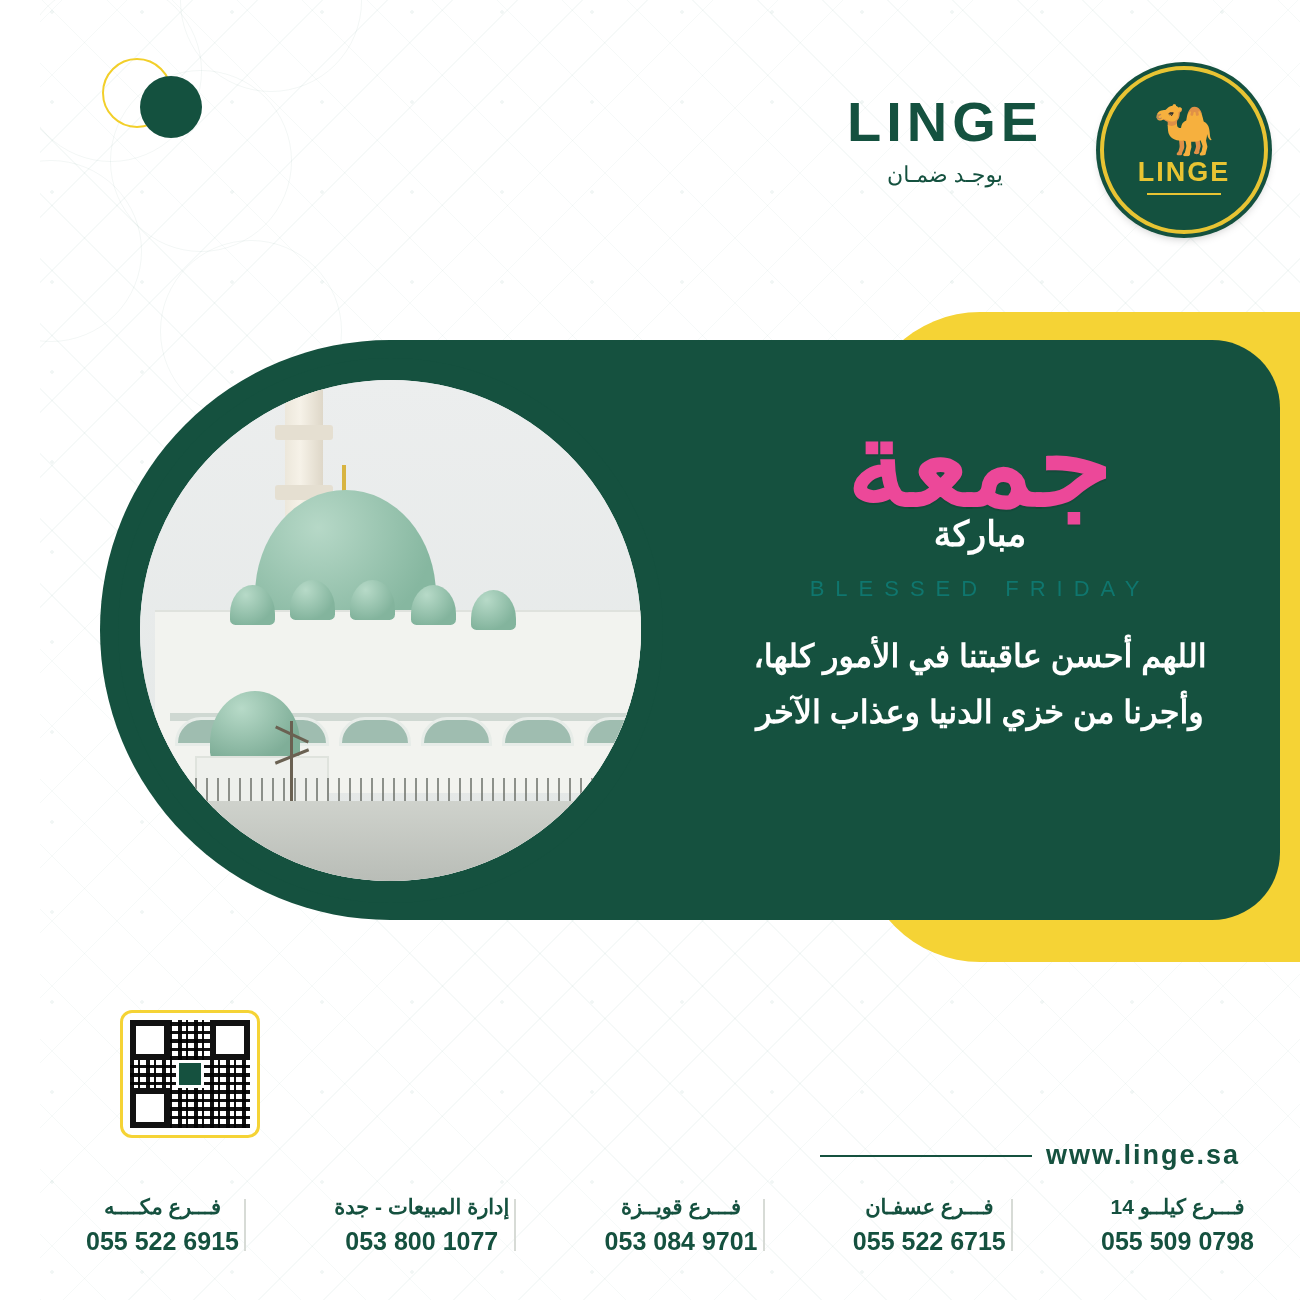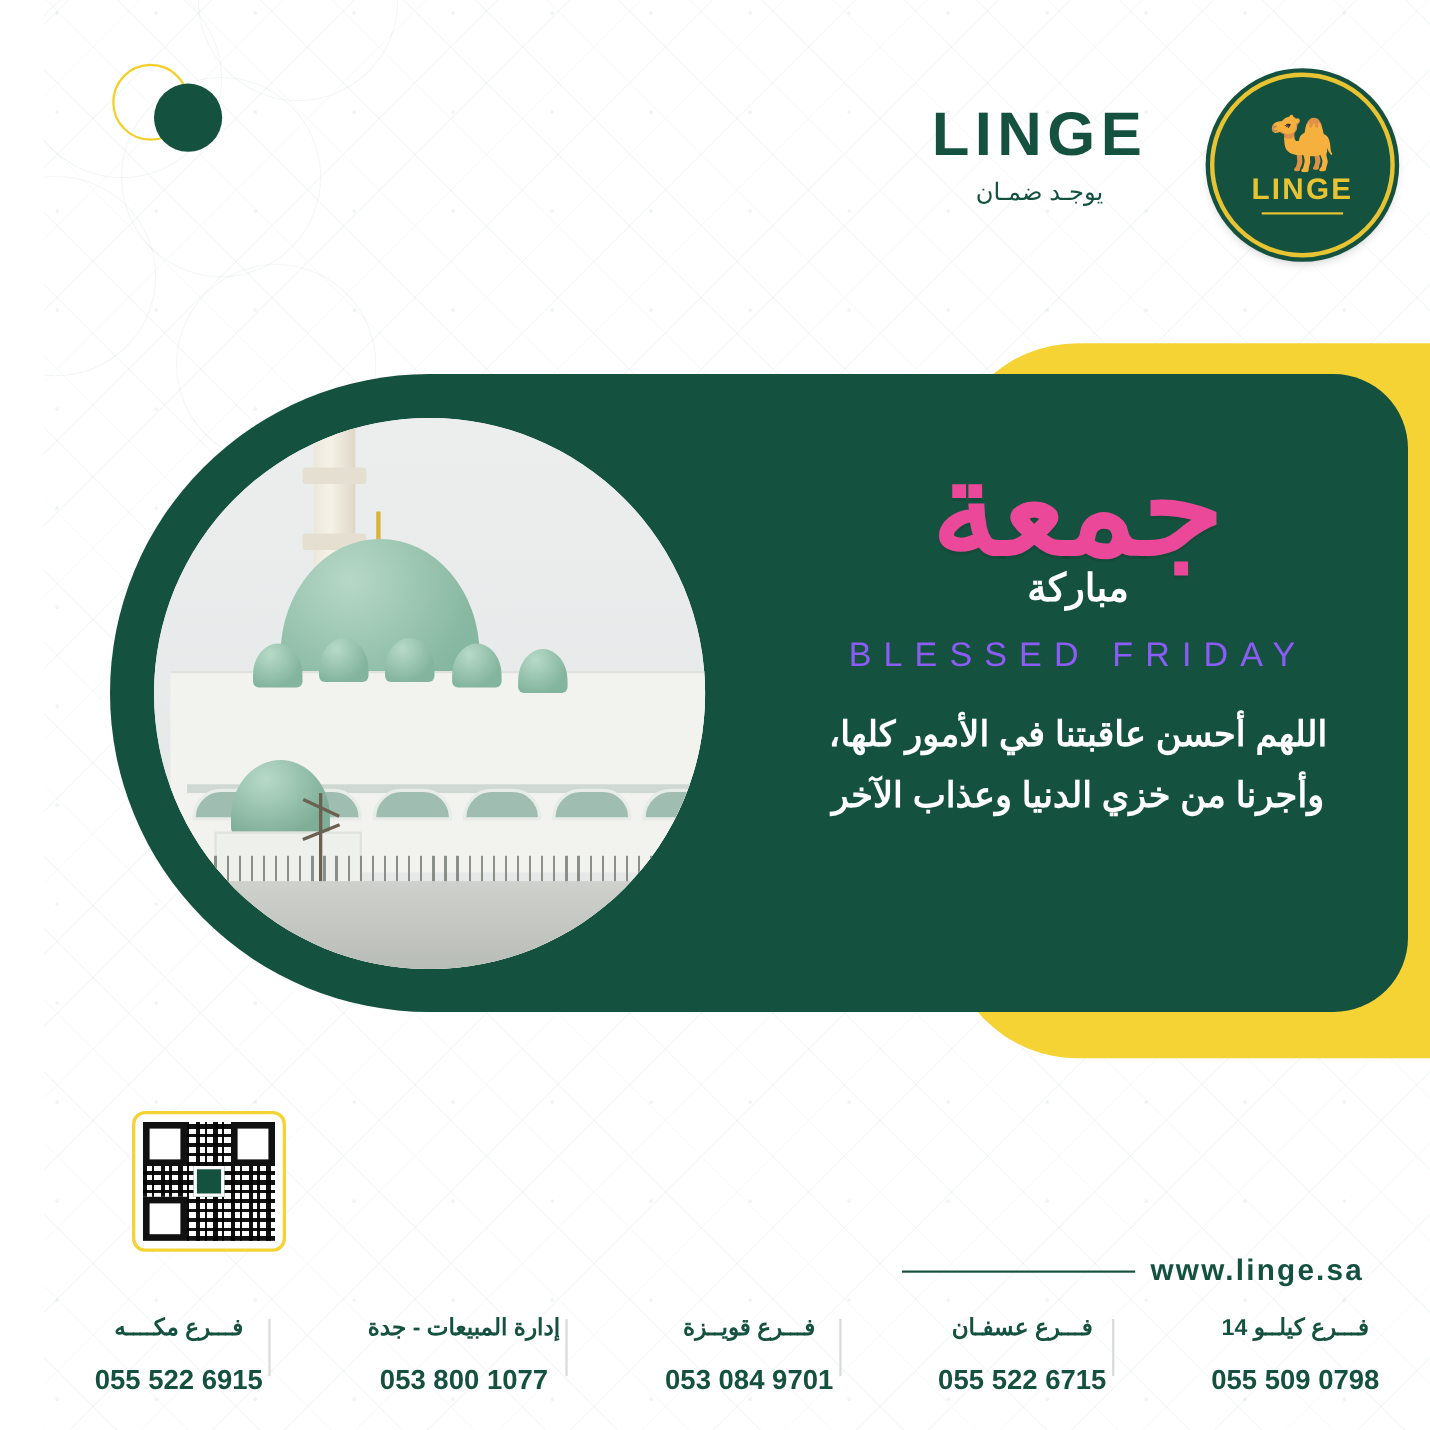"BLESSED FRIDAY" .greet-en { color: #8b5cf6 -> #0f766e; font-size: 31px -> 22px }
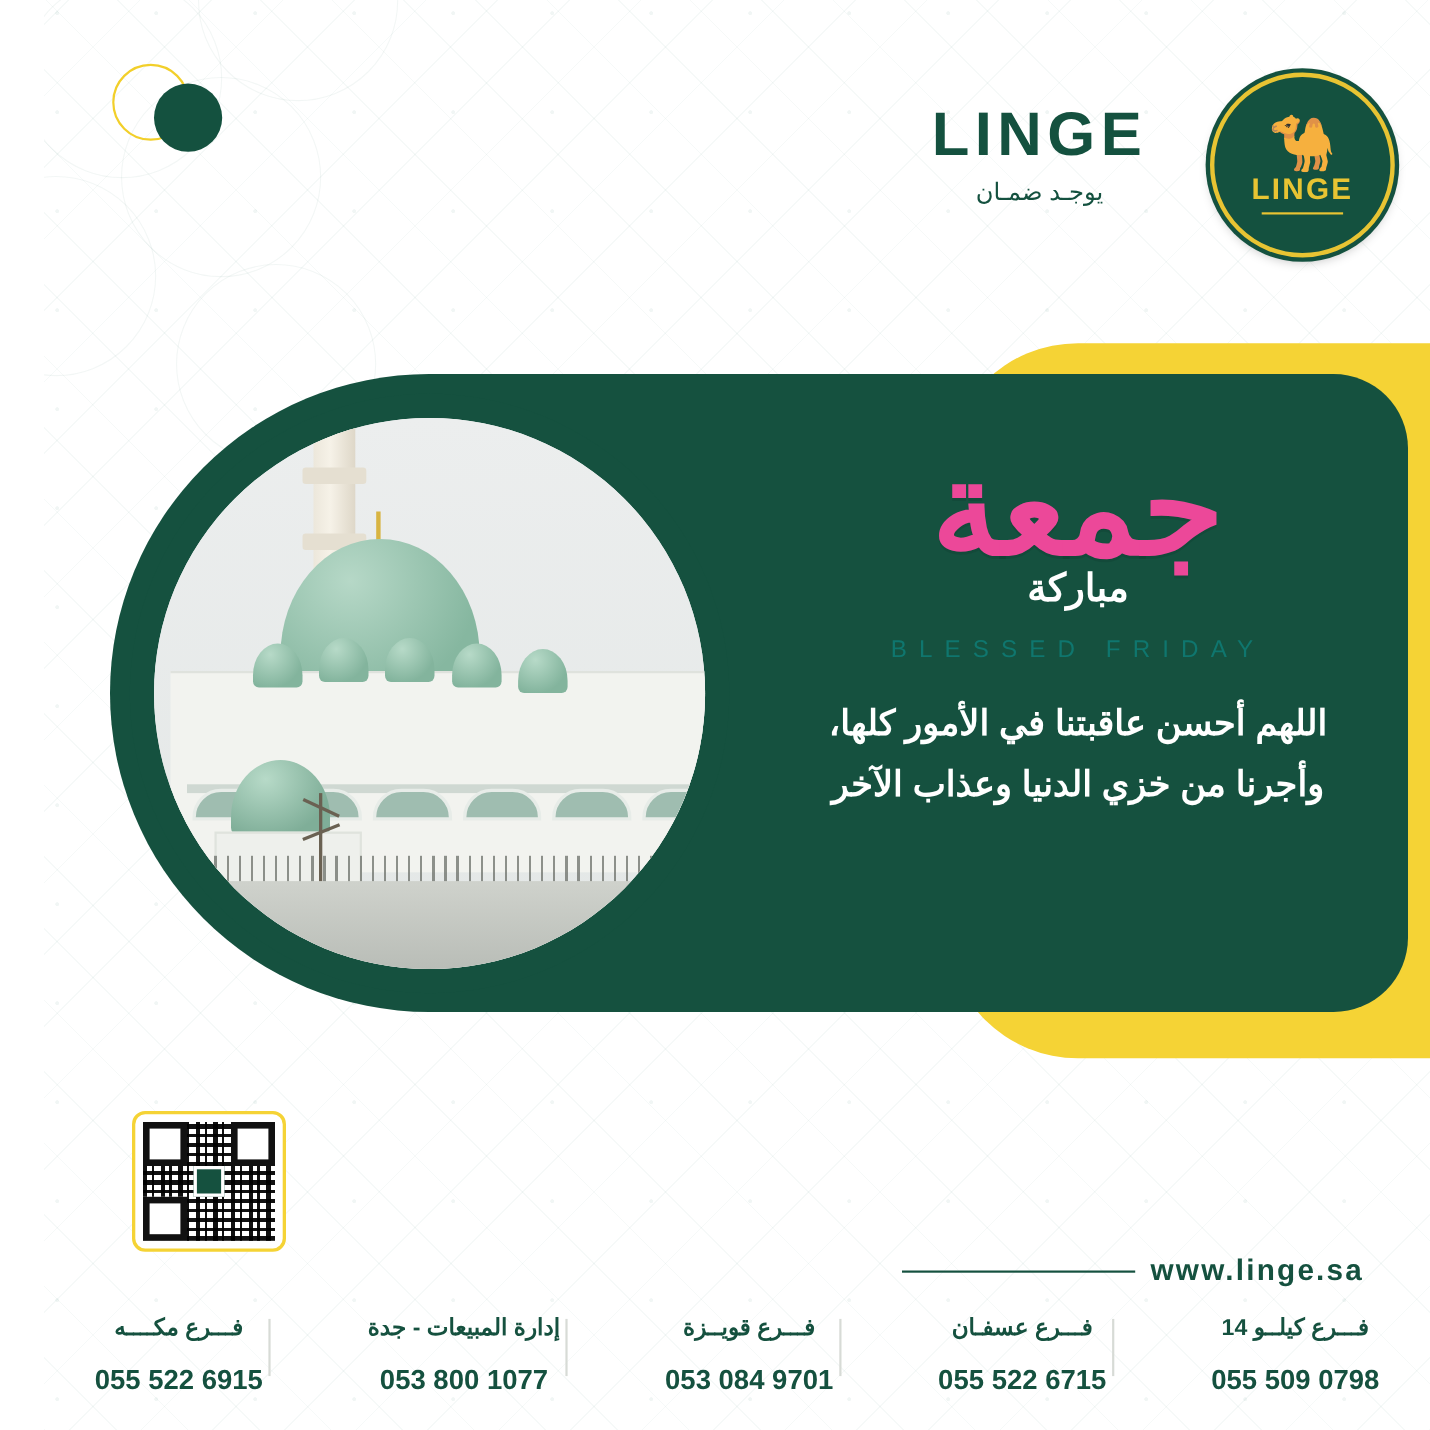"055 522 6915" .branch-phone { margin-top: 21px -> 8px }
